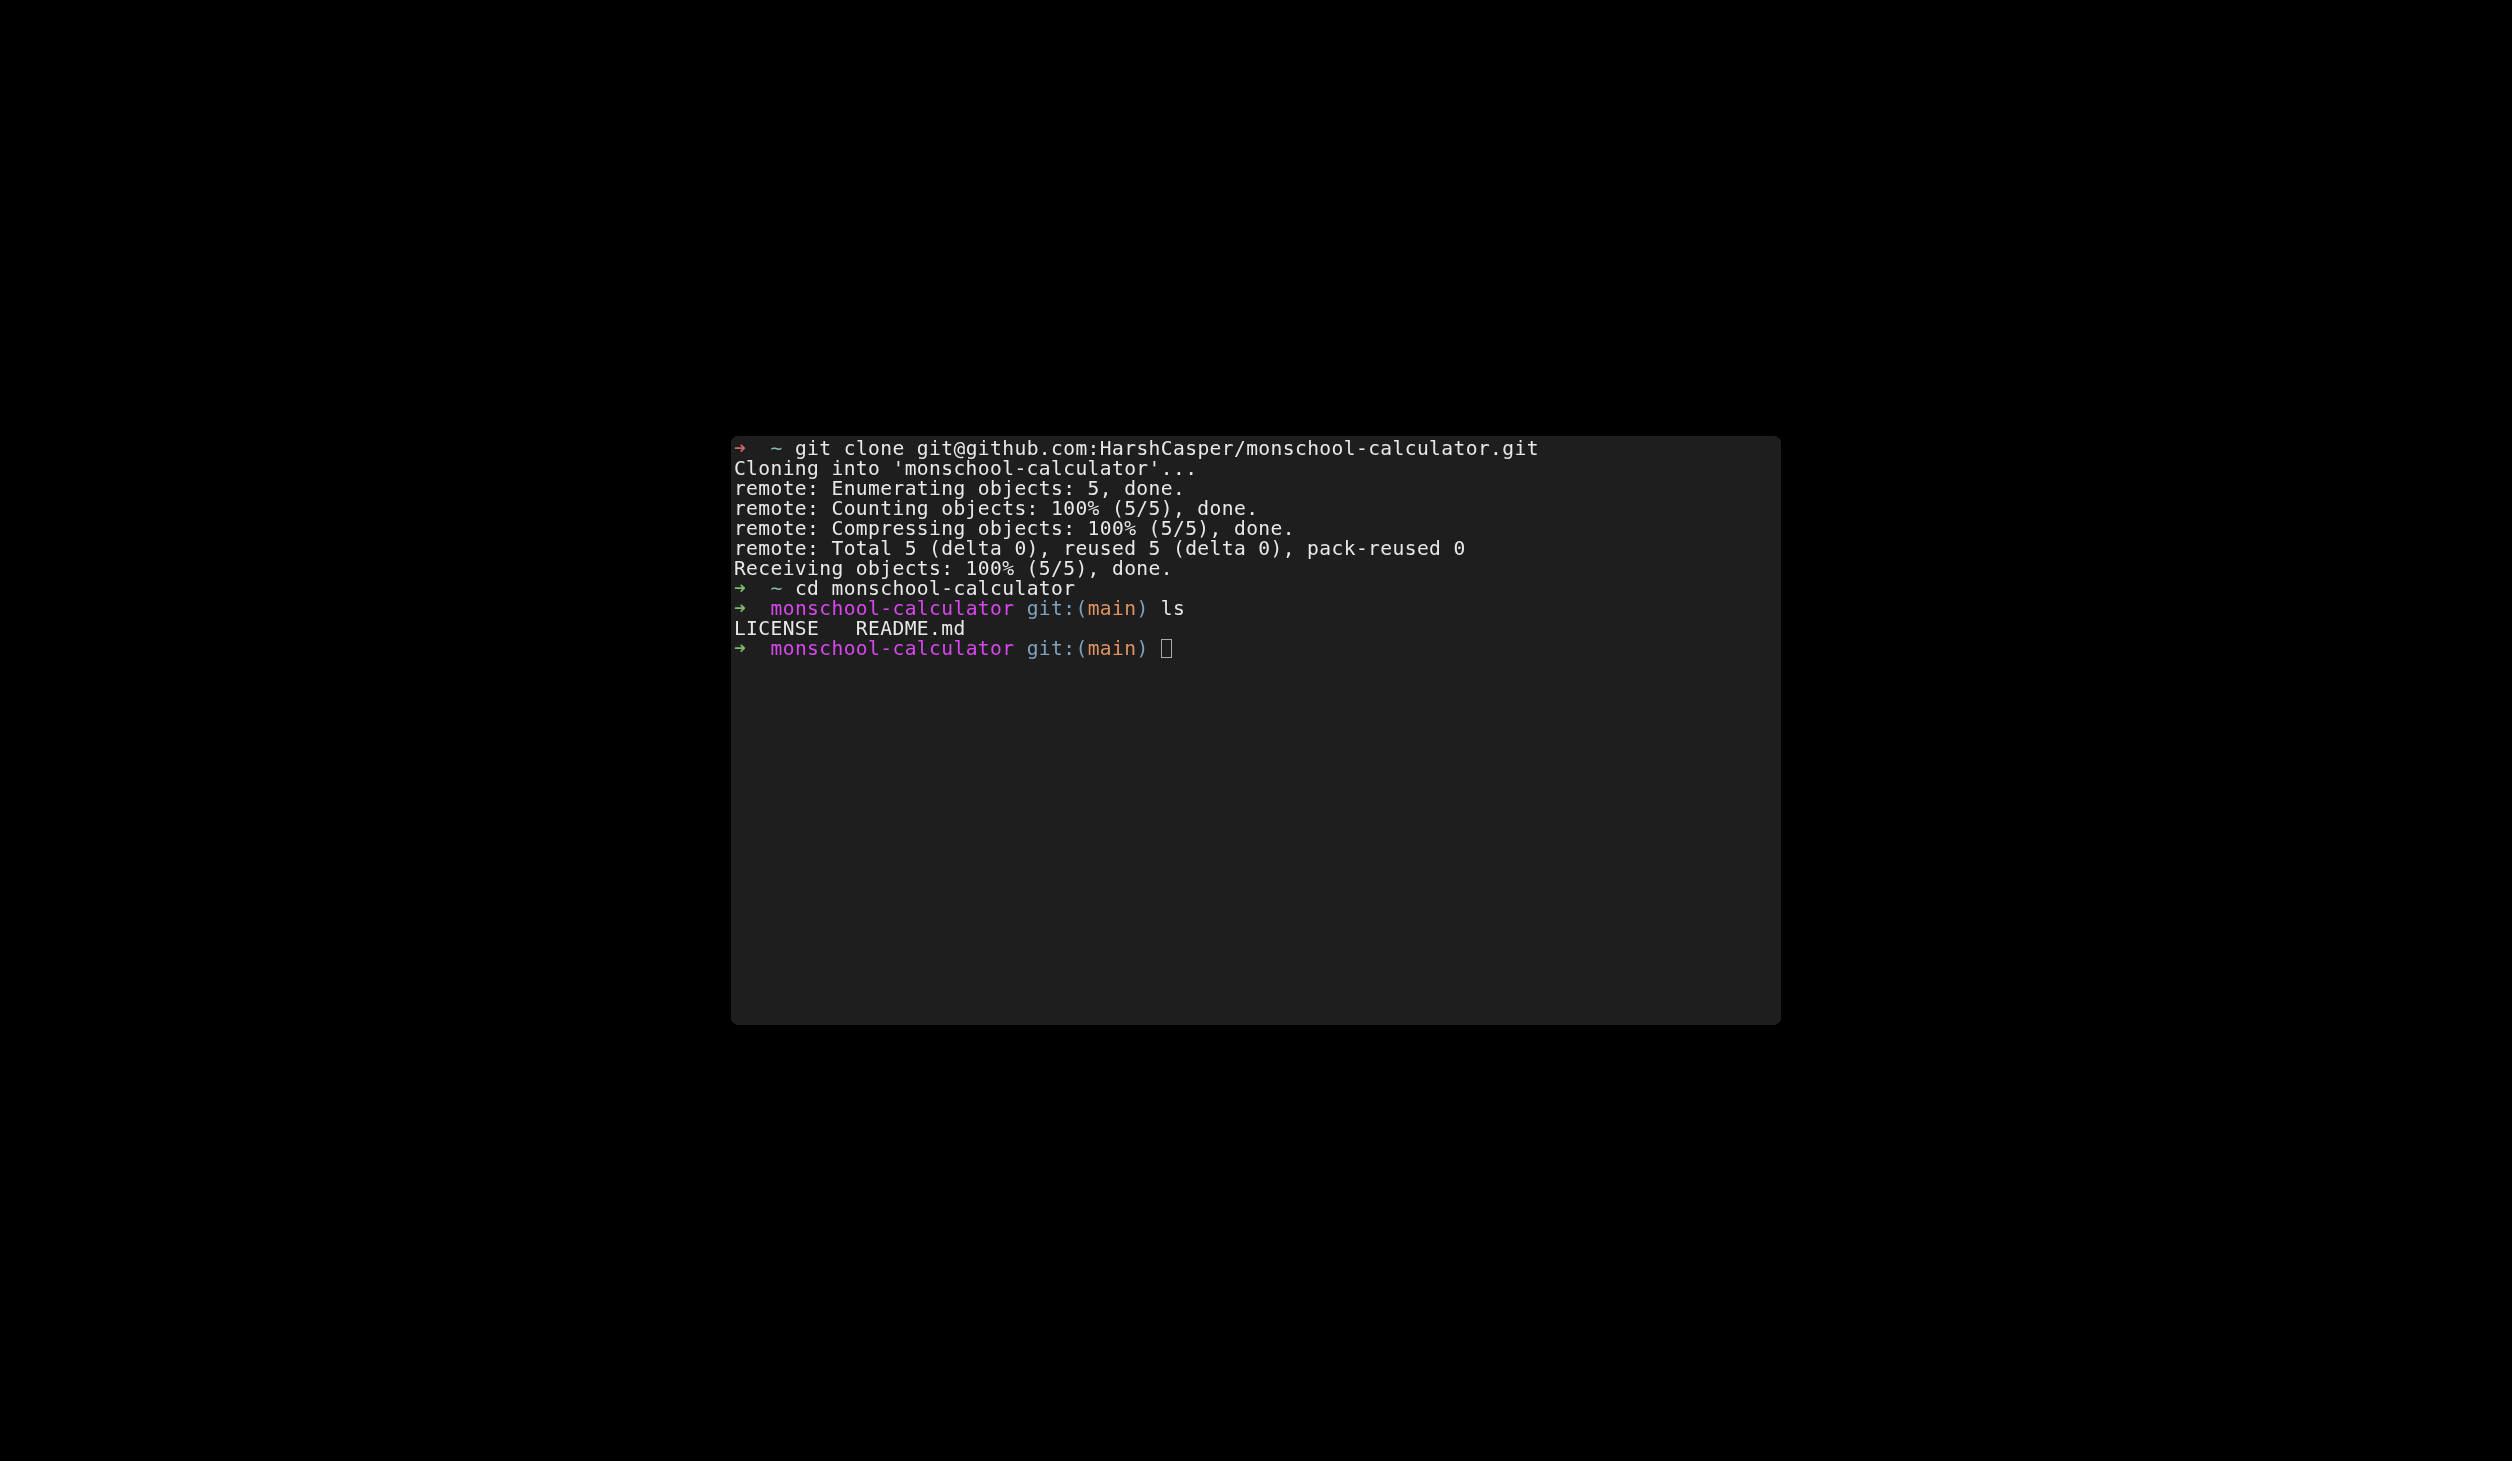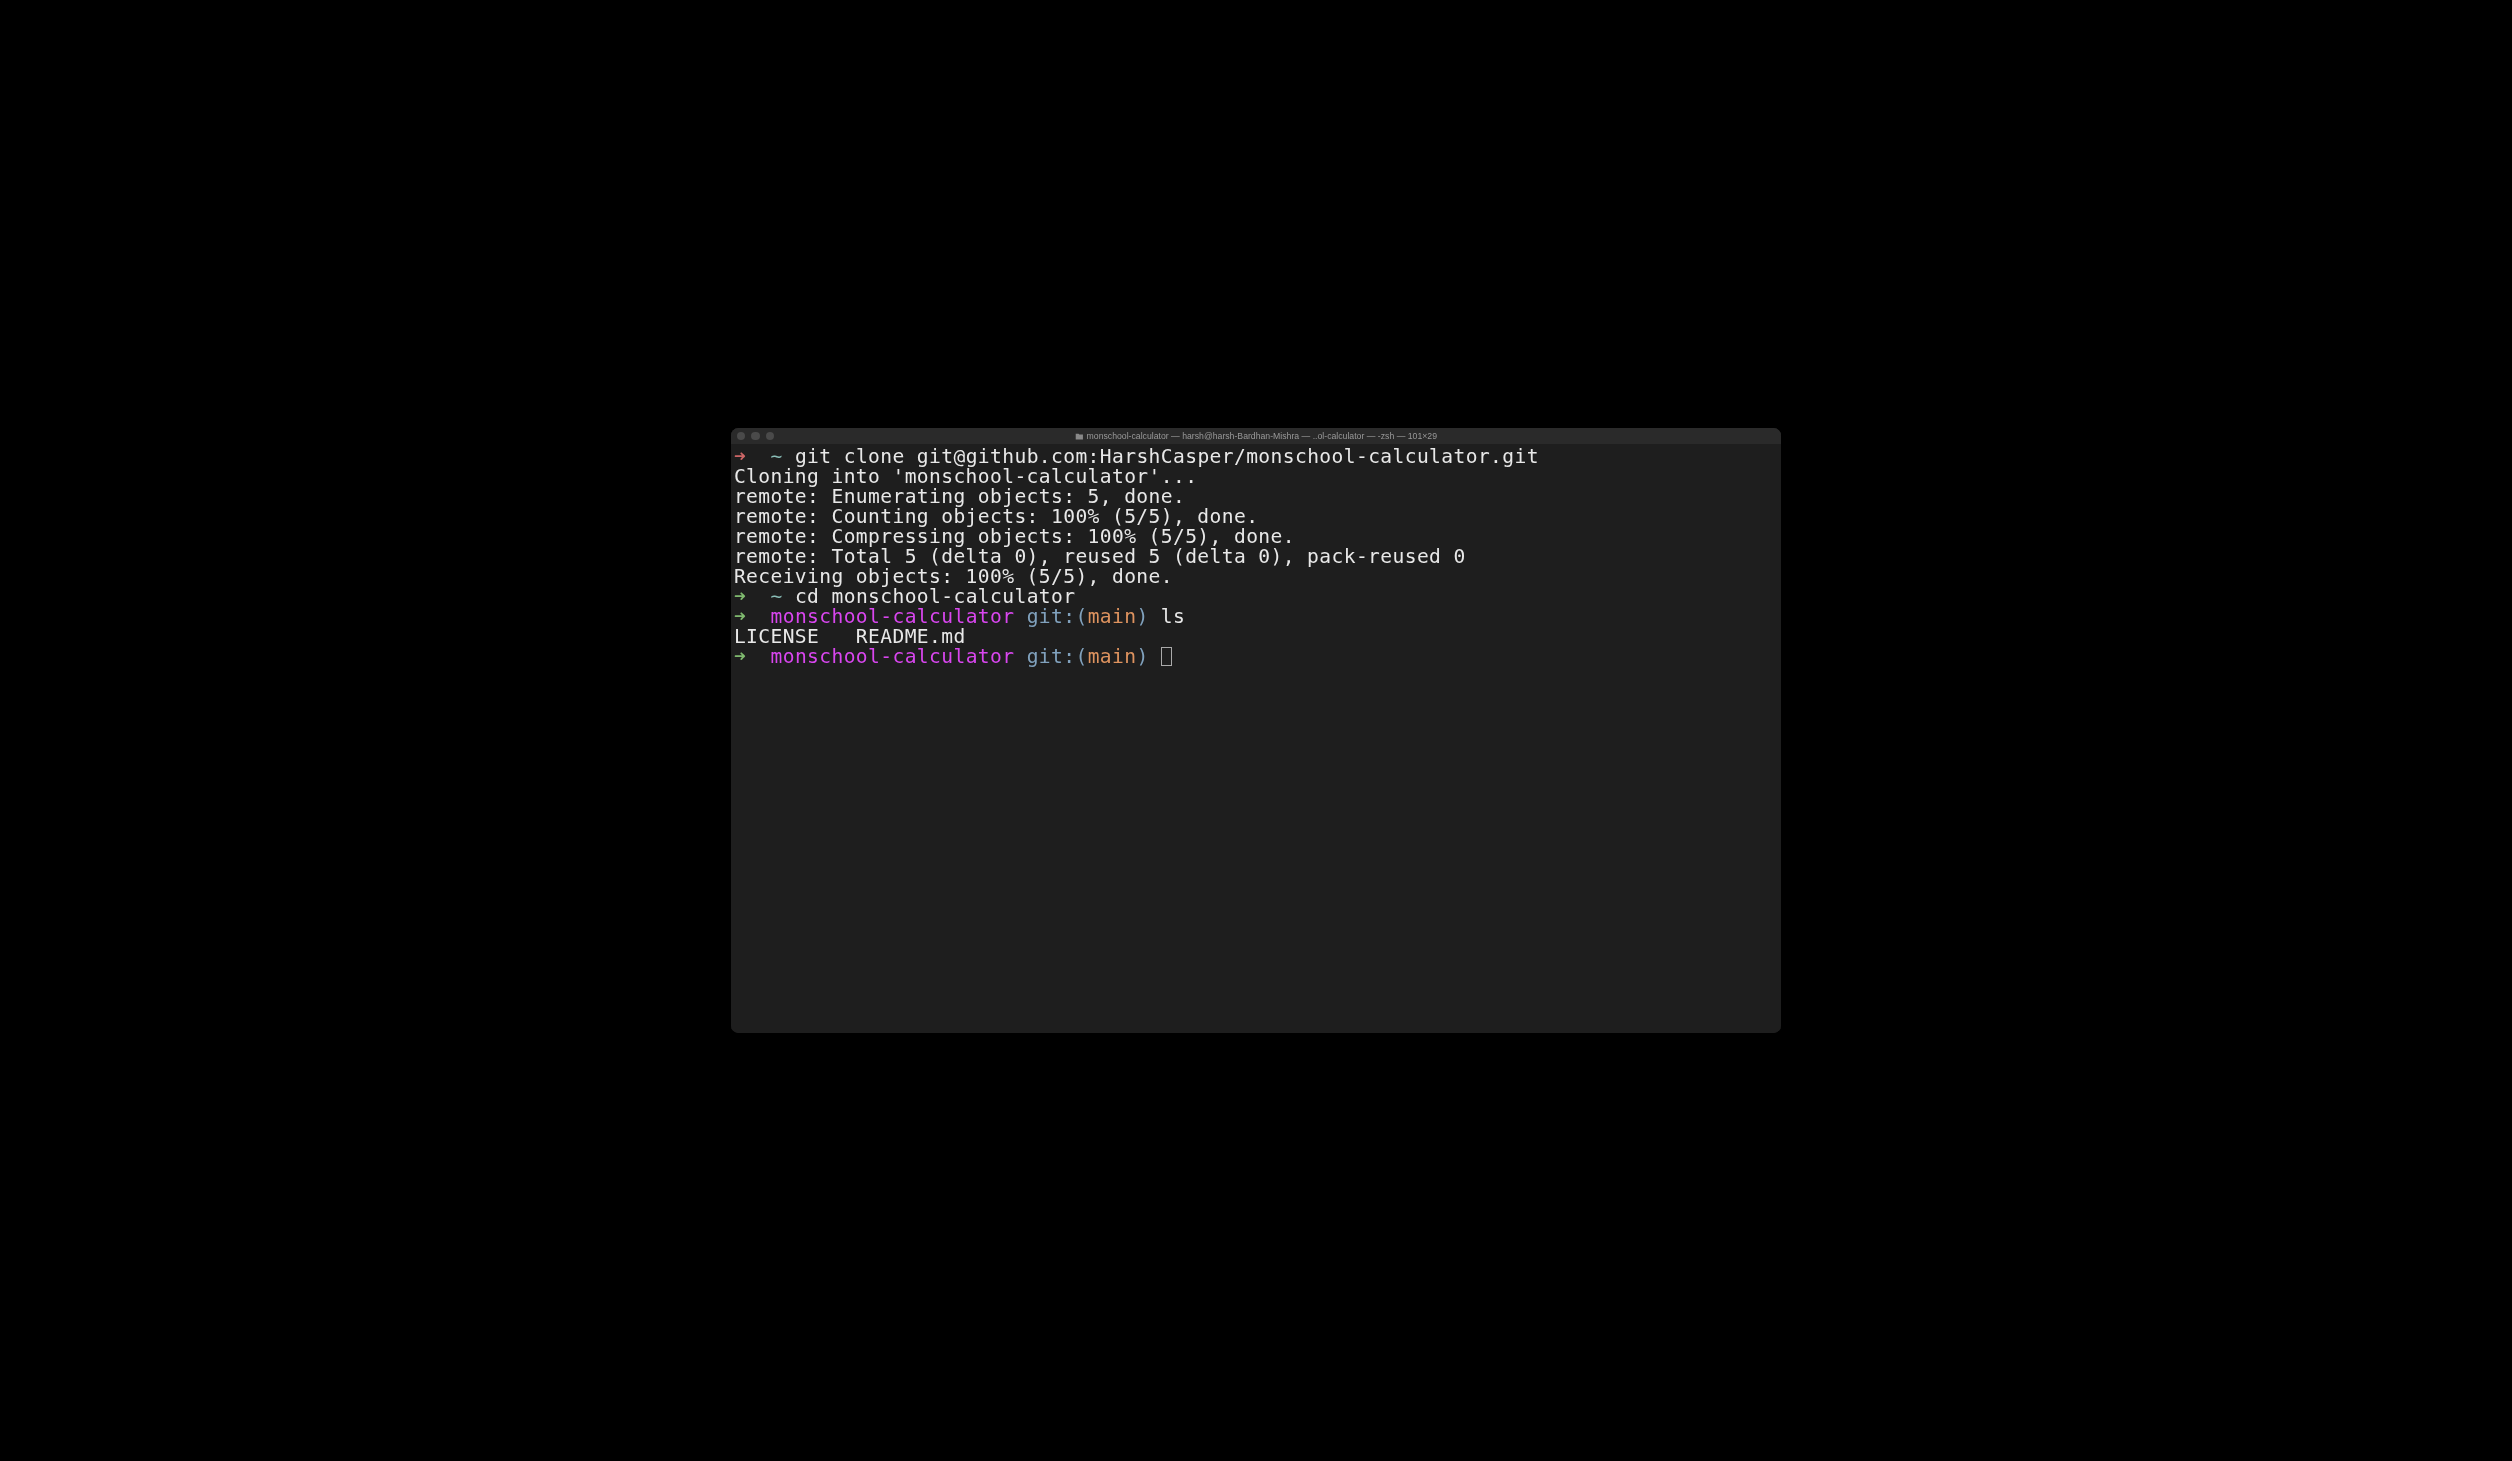"monschool-calculator —" div.titlebar { html: <div> <div> <div></div> <div></div> <div></div> </div> <div> <span> <svg> <path></path> </svg> </span> <span>monschool-calculator — harsh@harsh-Bardhan-Mishra — ..ol-calculator — -zsh — 101×29</span> </div> </div> -> none }
